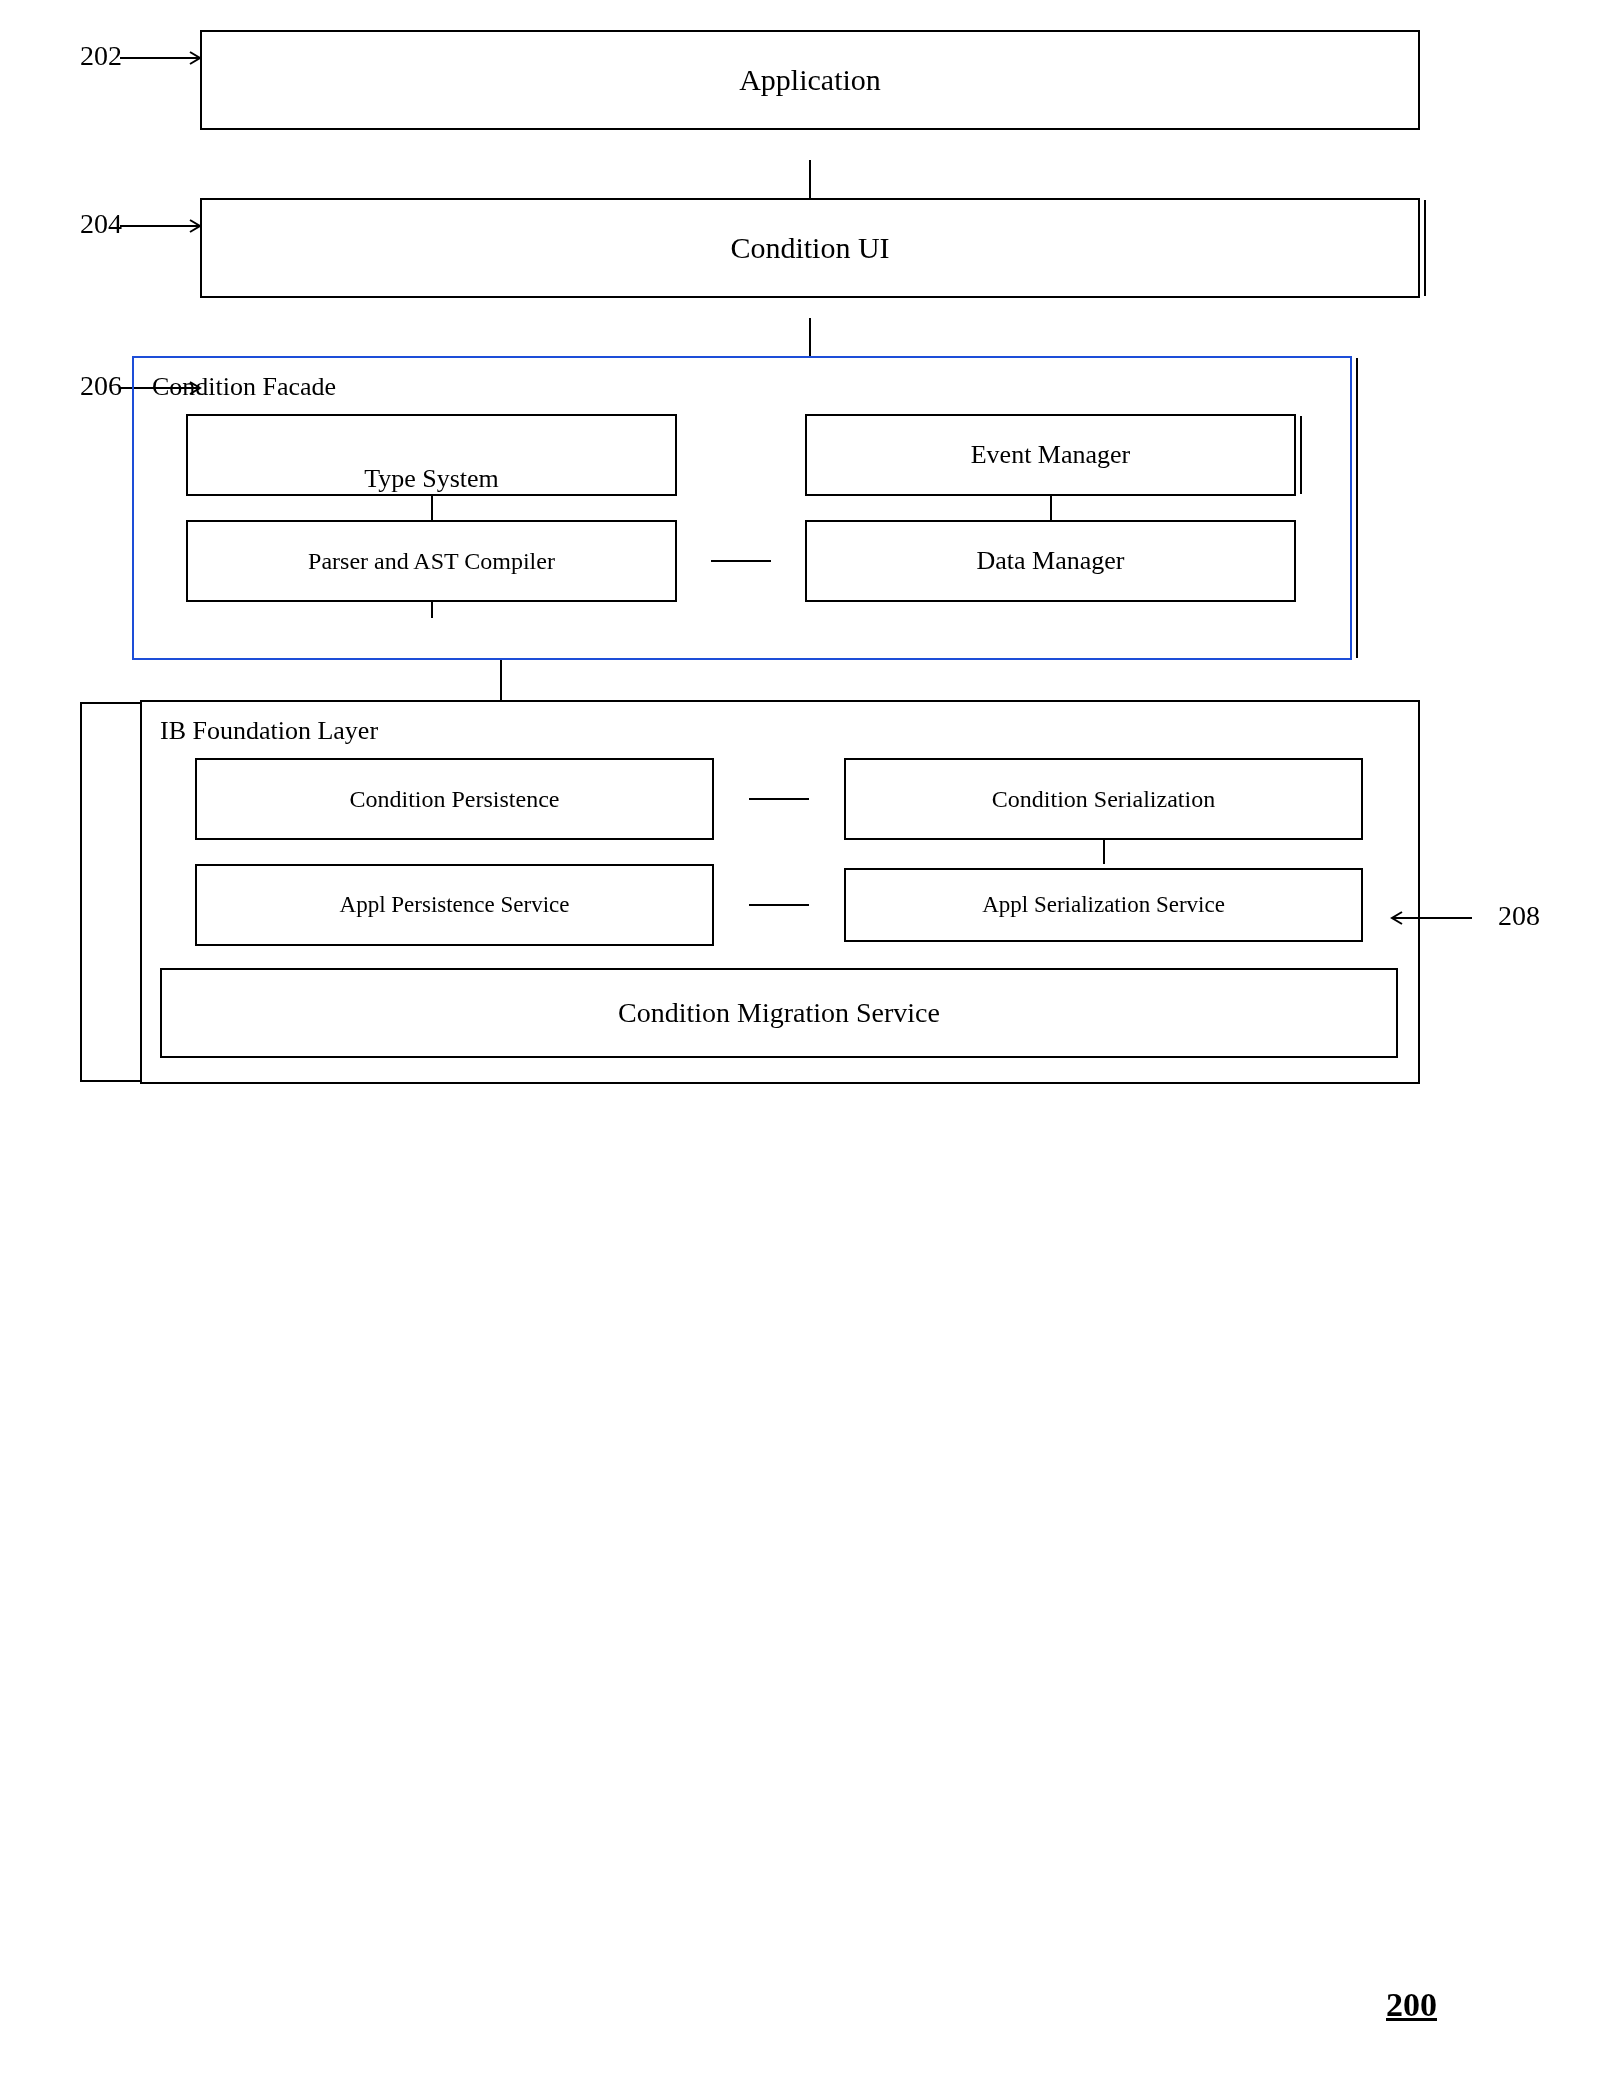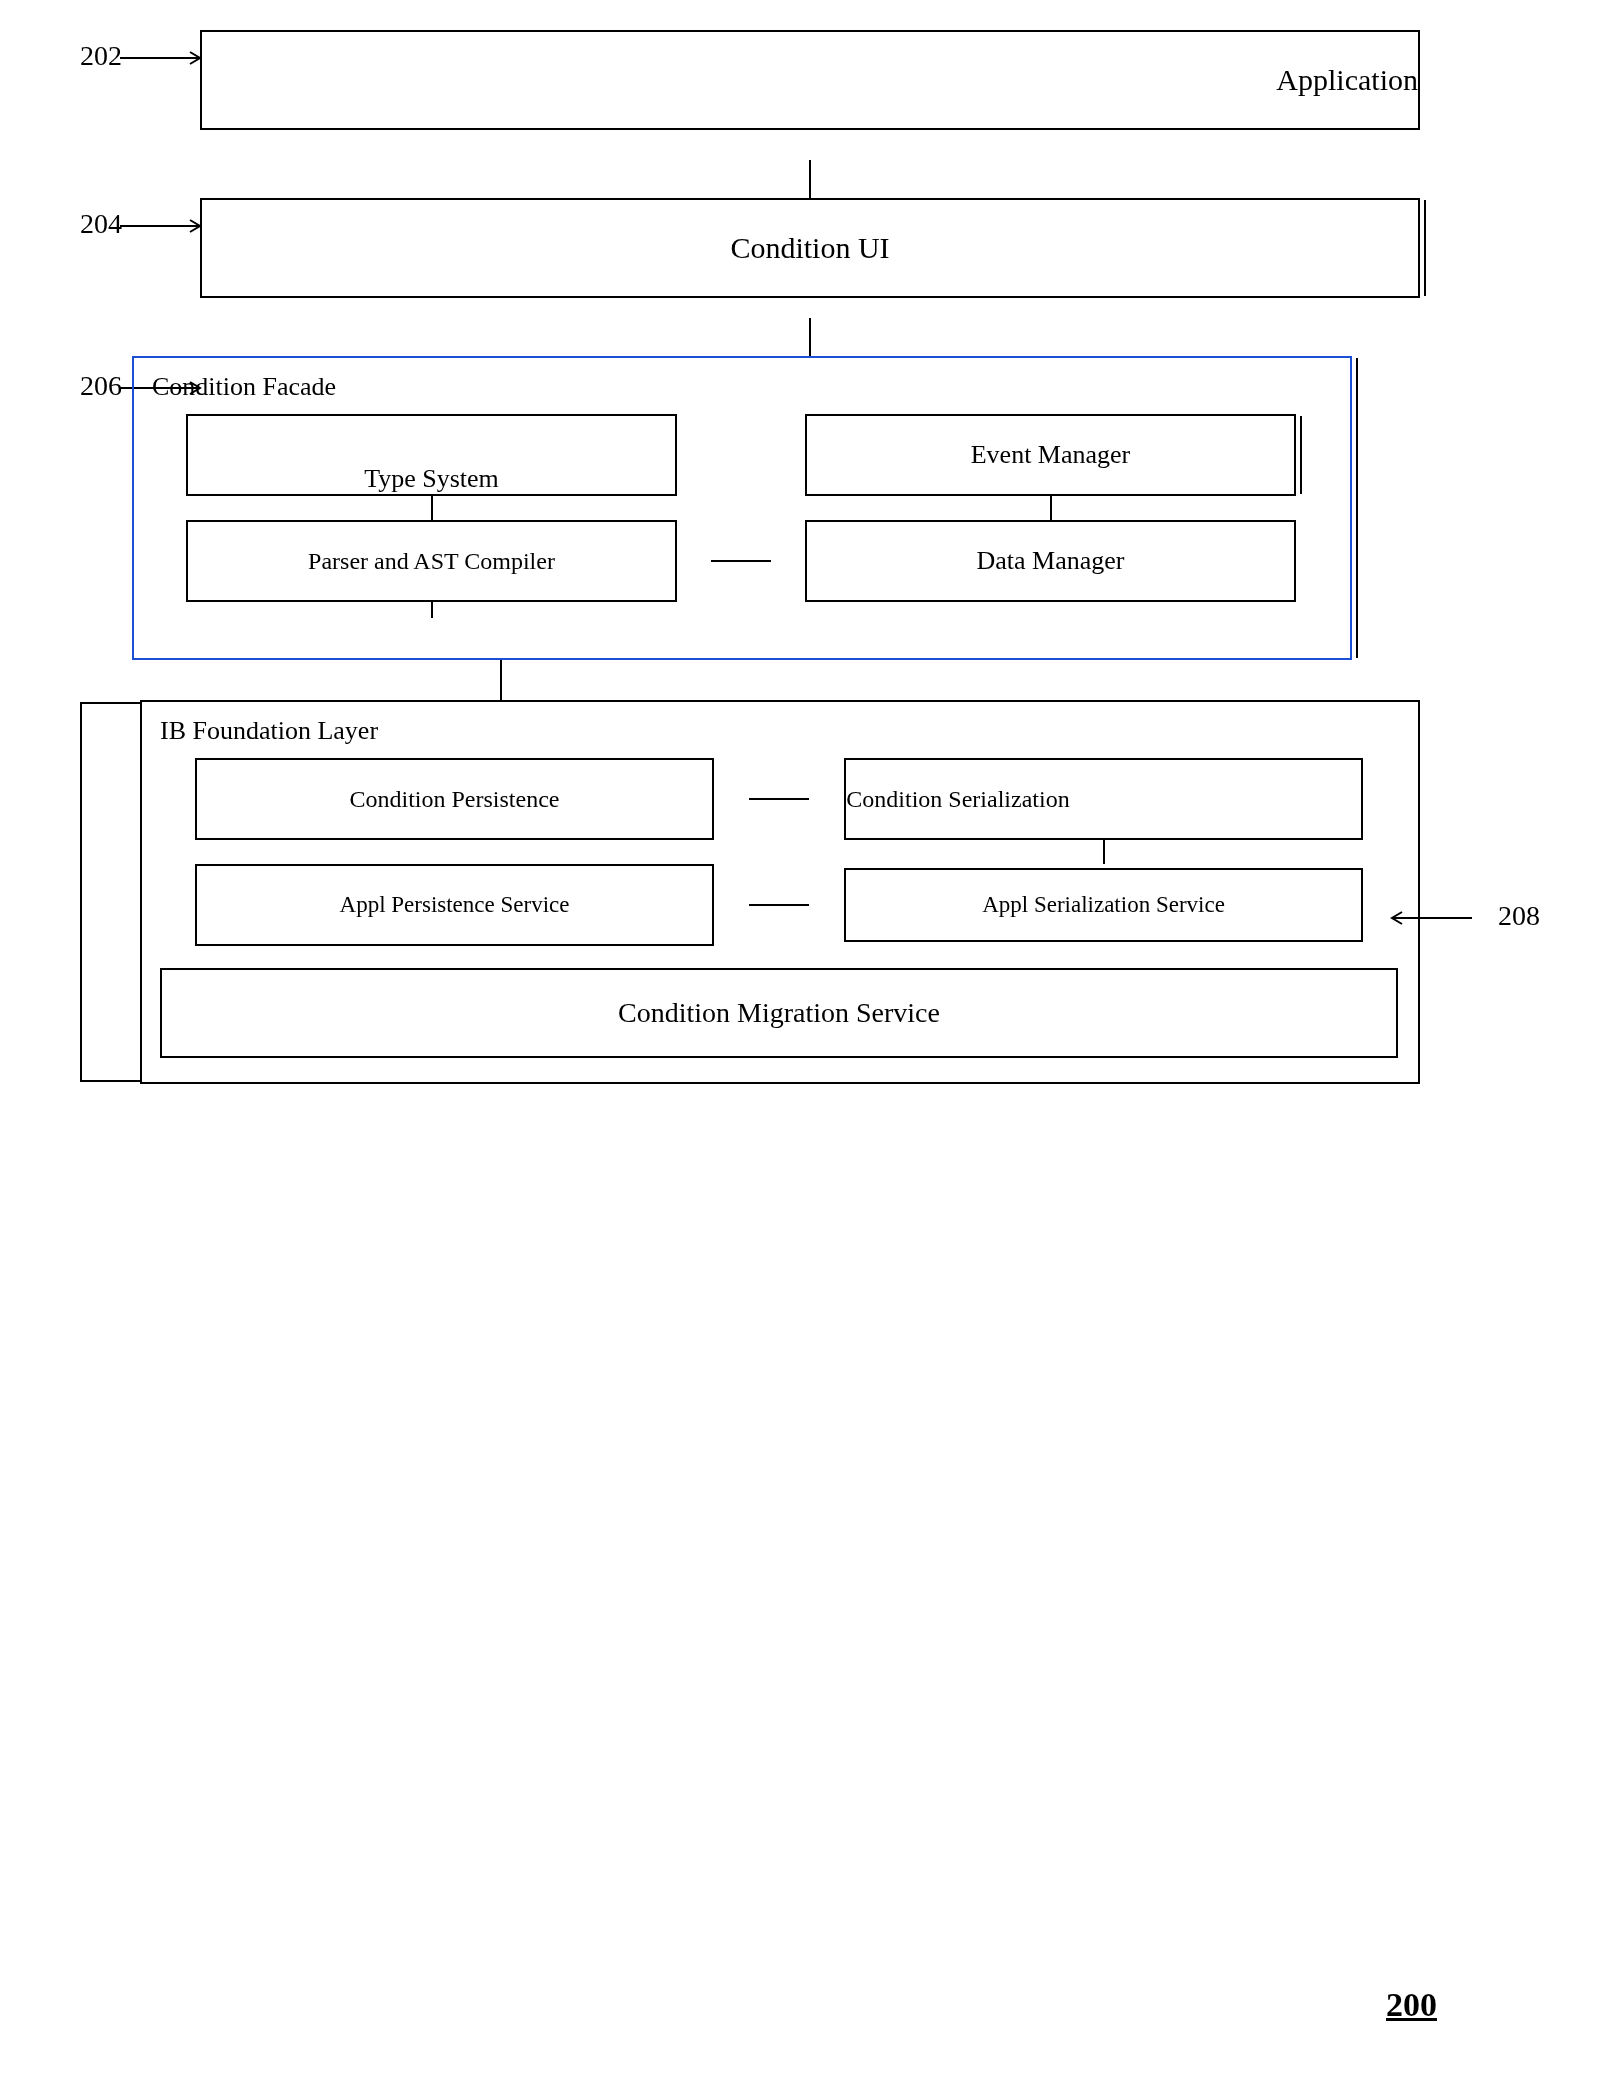"Application" div { justify-content: flex-end -> center }
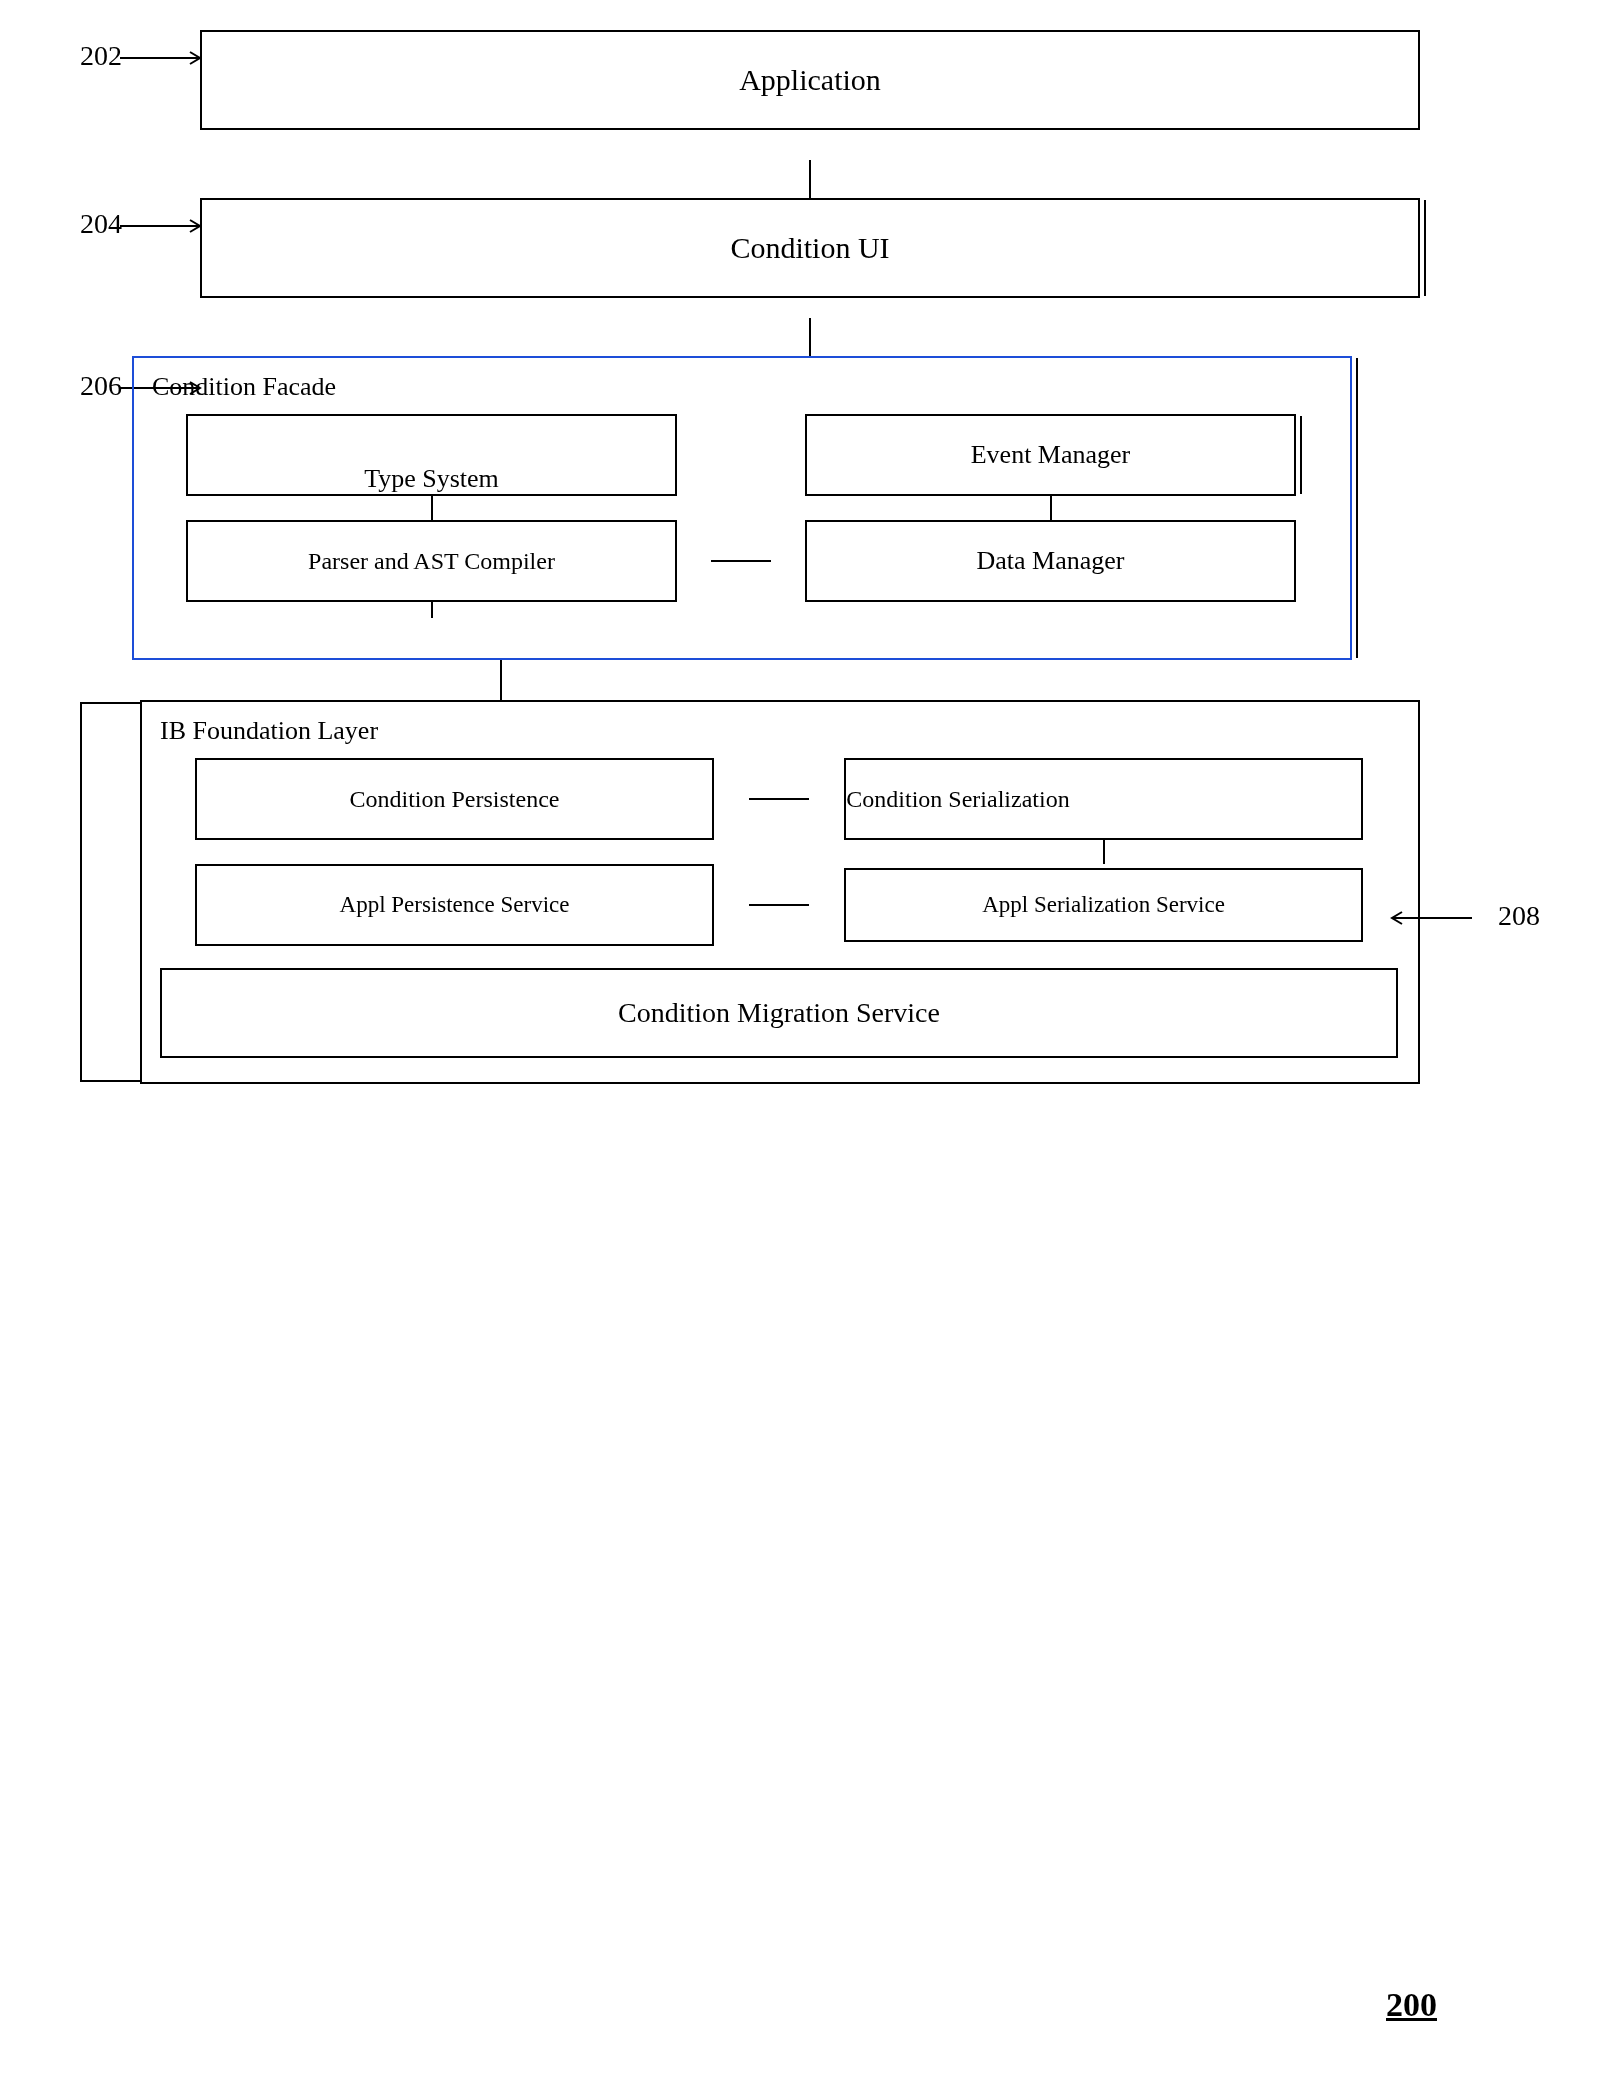"Condition Serialization" div { justify-content: none -> center }
